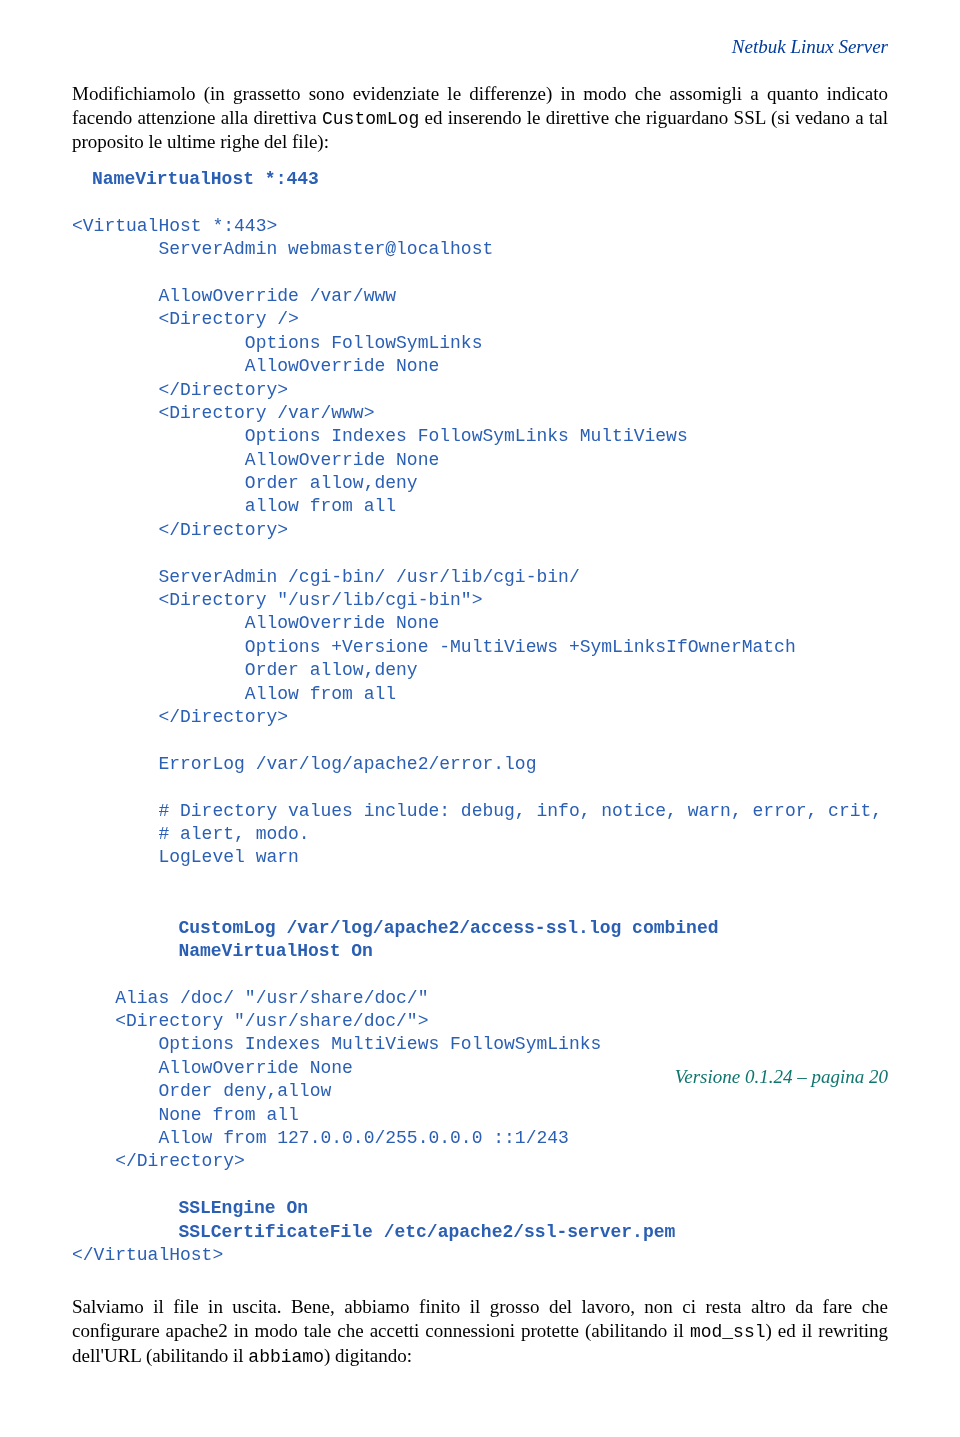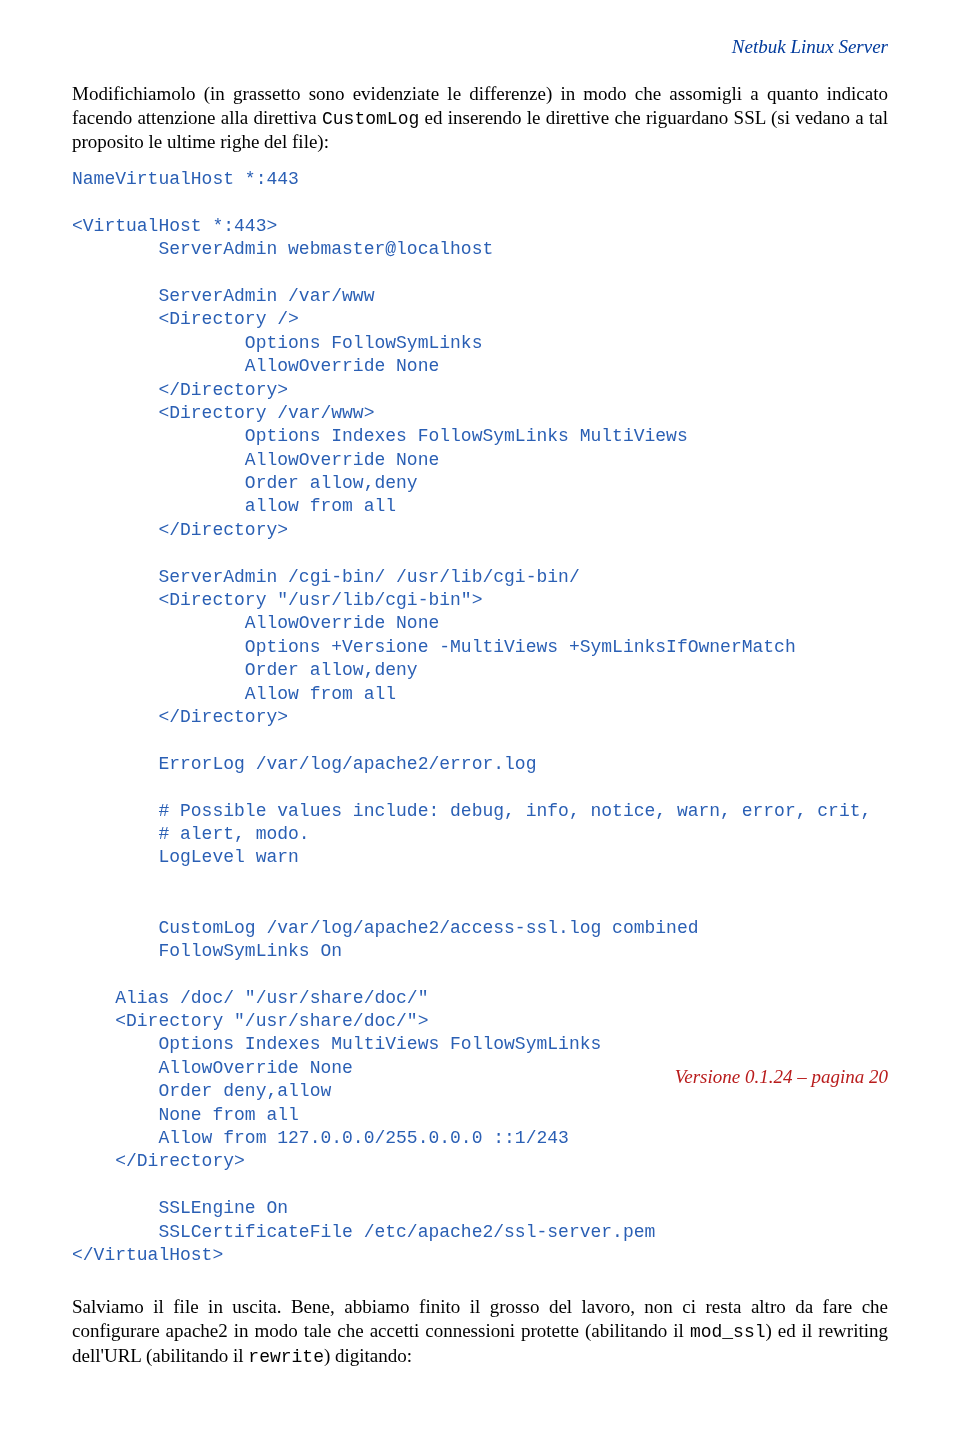"NameVirtualHost *:443" .code .b { font-weight: normal -> bold; margin-left: none -> 20px }
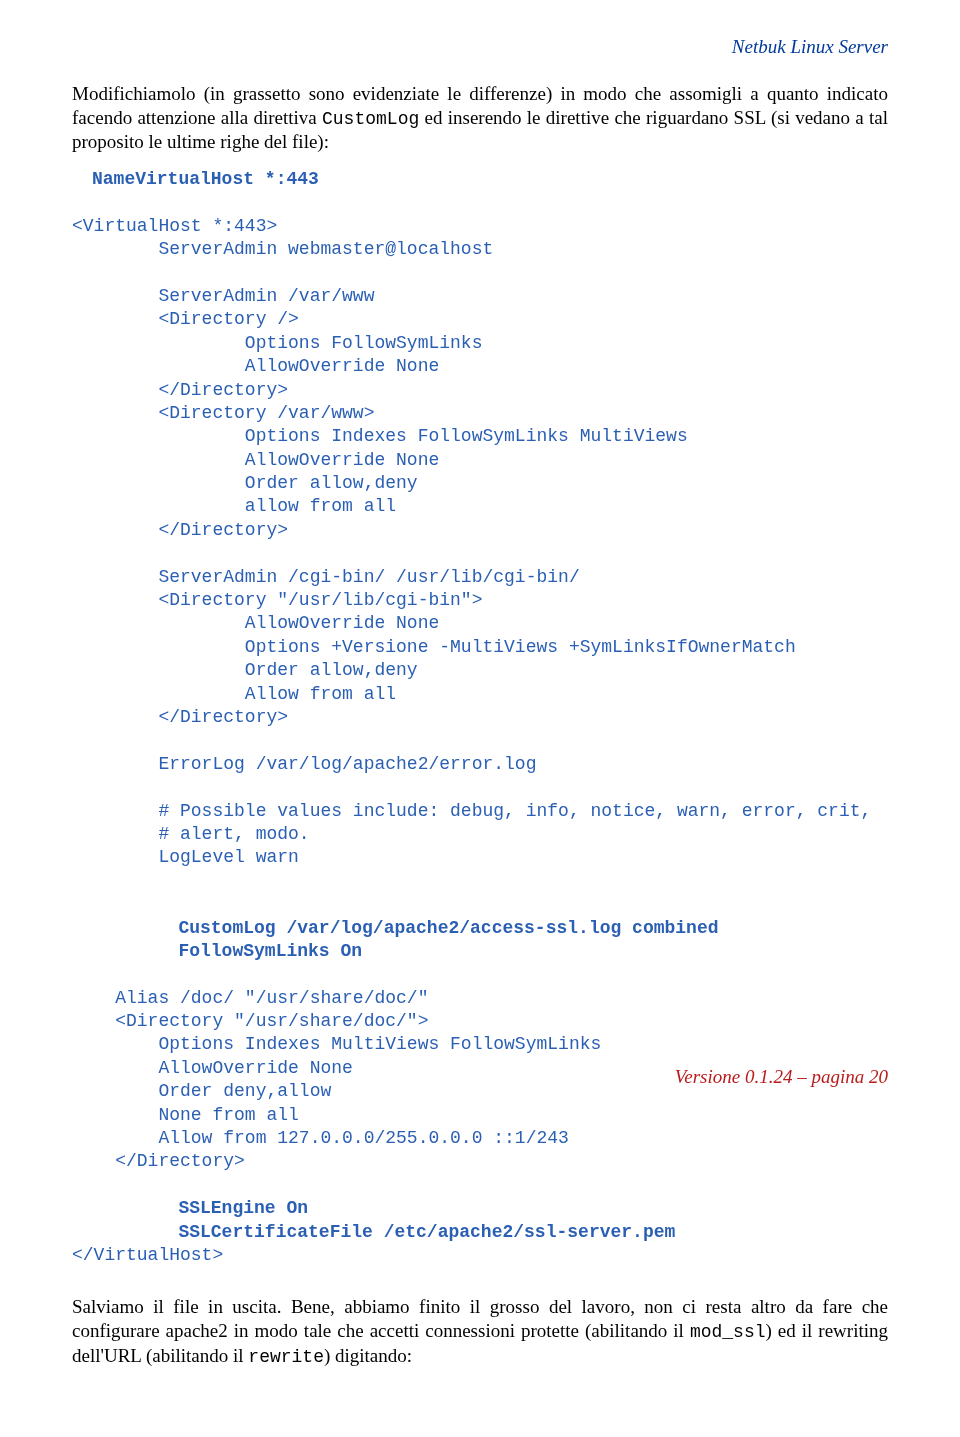"ServerAdmin /var/www" span { text: ServerAdmin -> AllowOverride }
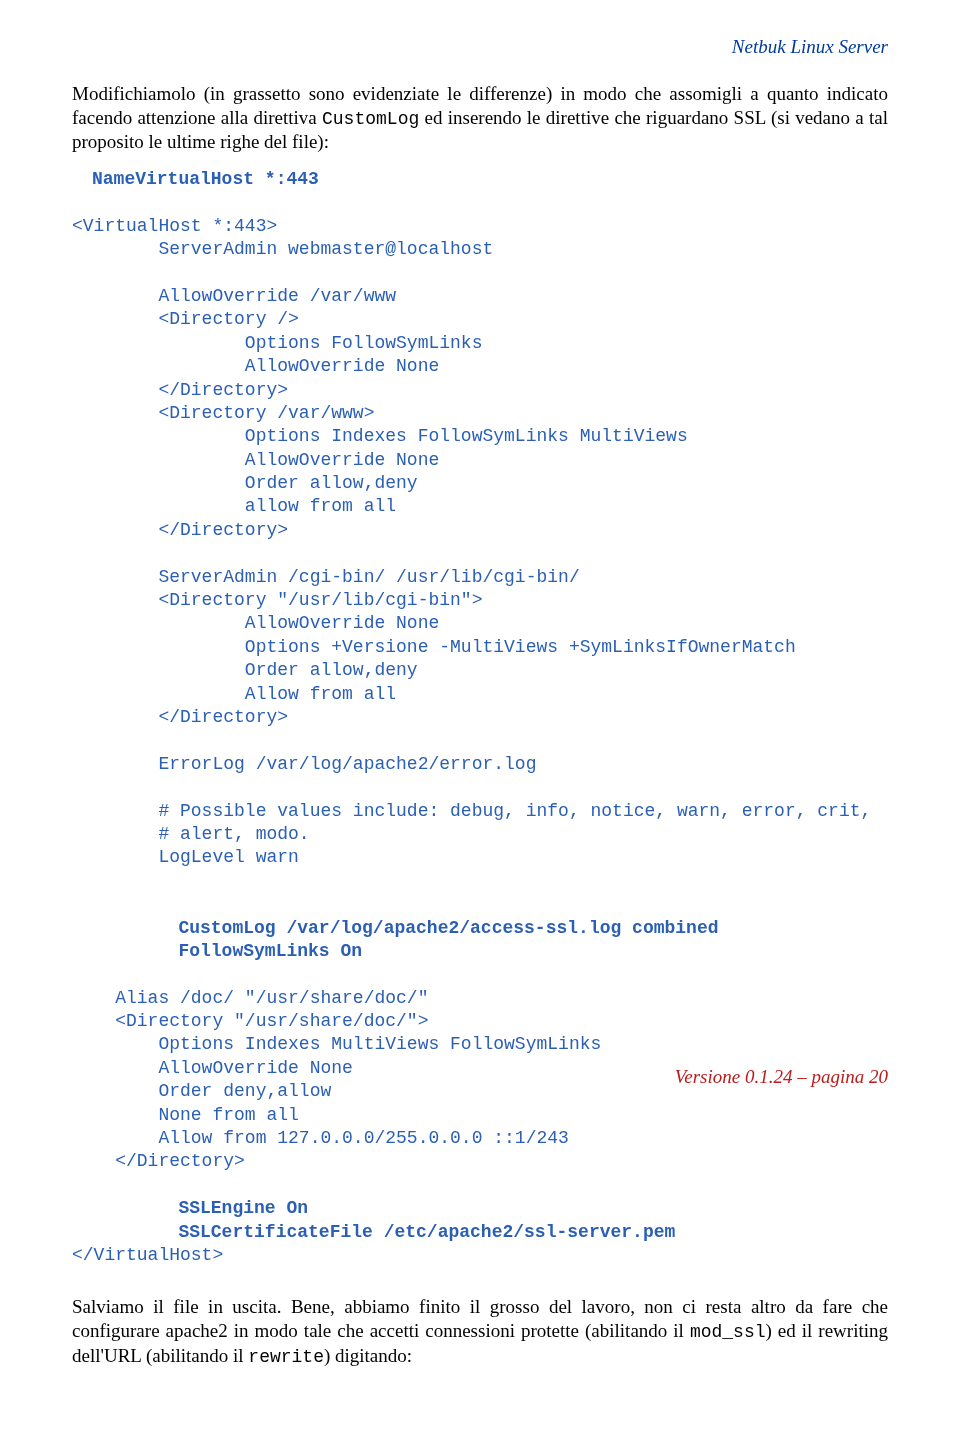"# Possible values include: debug," span { text: Possible -> Directory }
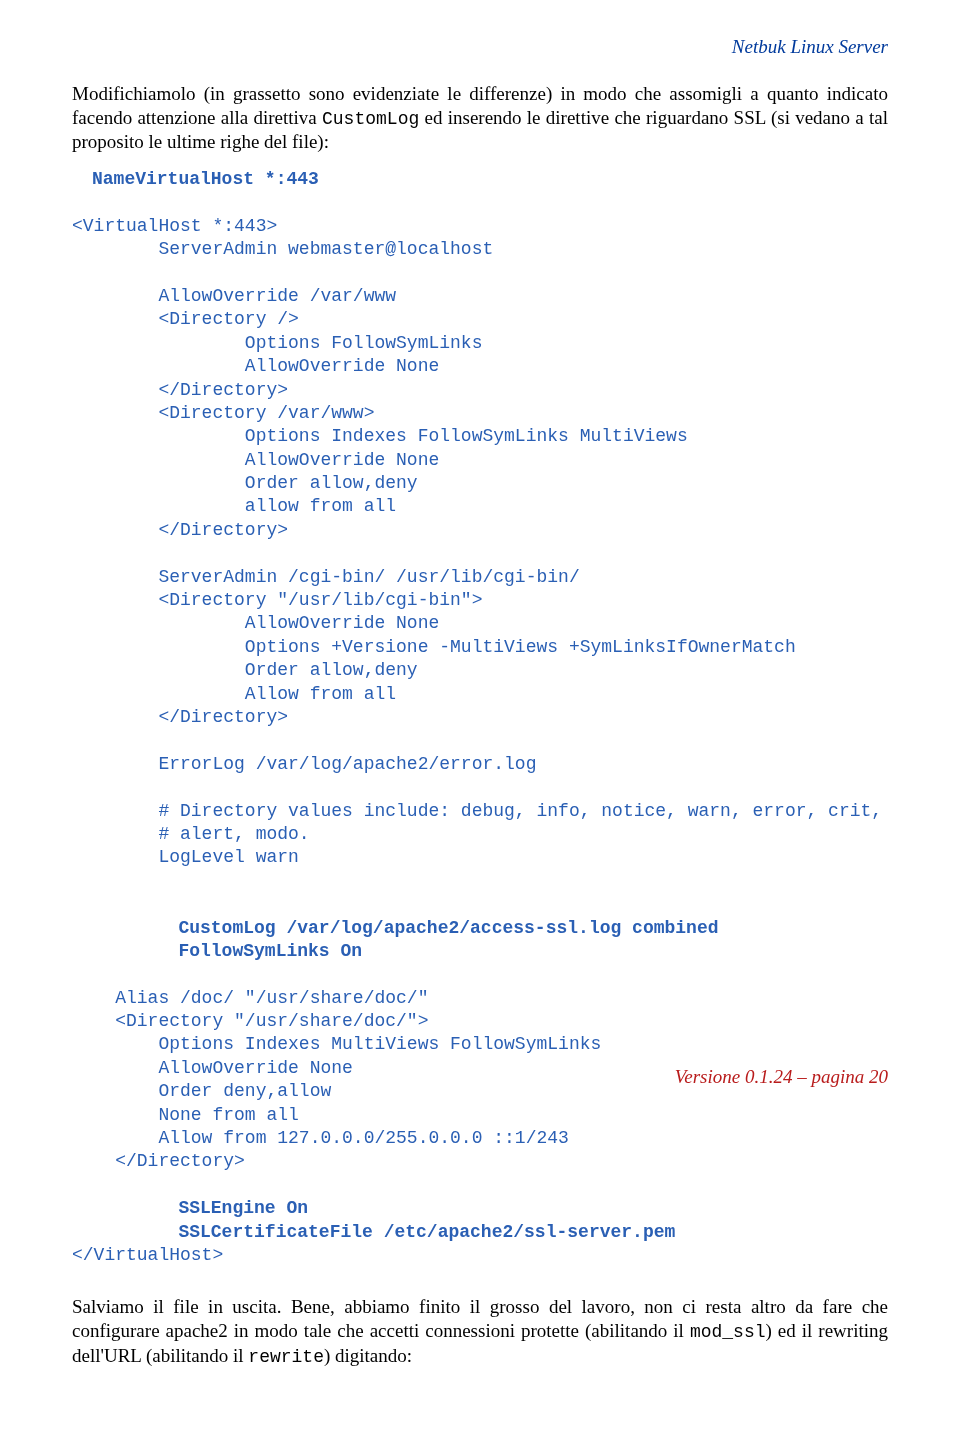"FollowSymLinks On" span.b { text: FollowSymLinks -> NameVirtualHost }
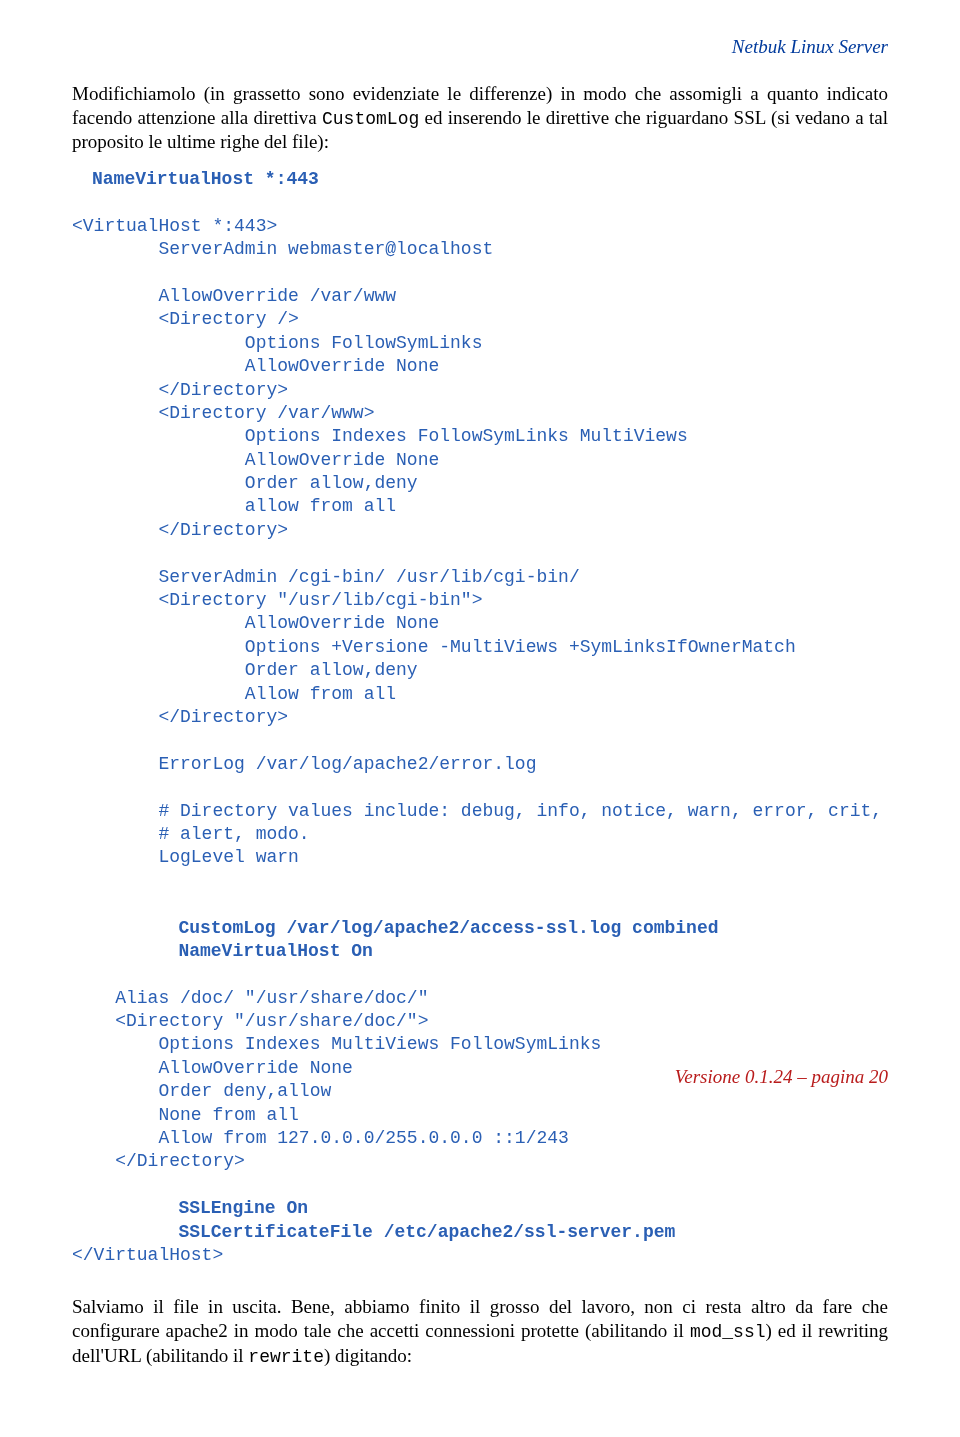"Versione 0.1.24 – pagina 20" .footer { color: #b91c1c -> #0f766e }
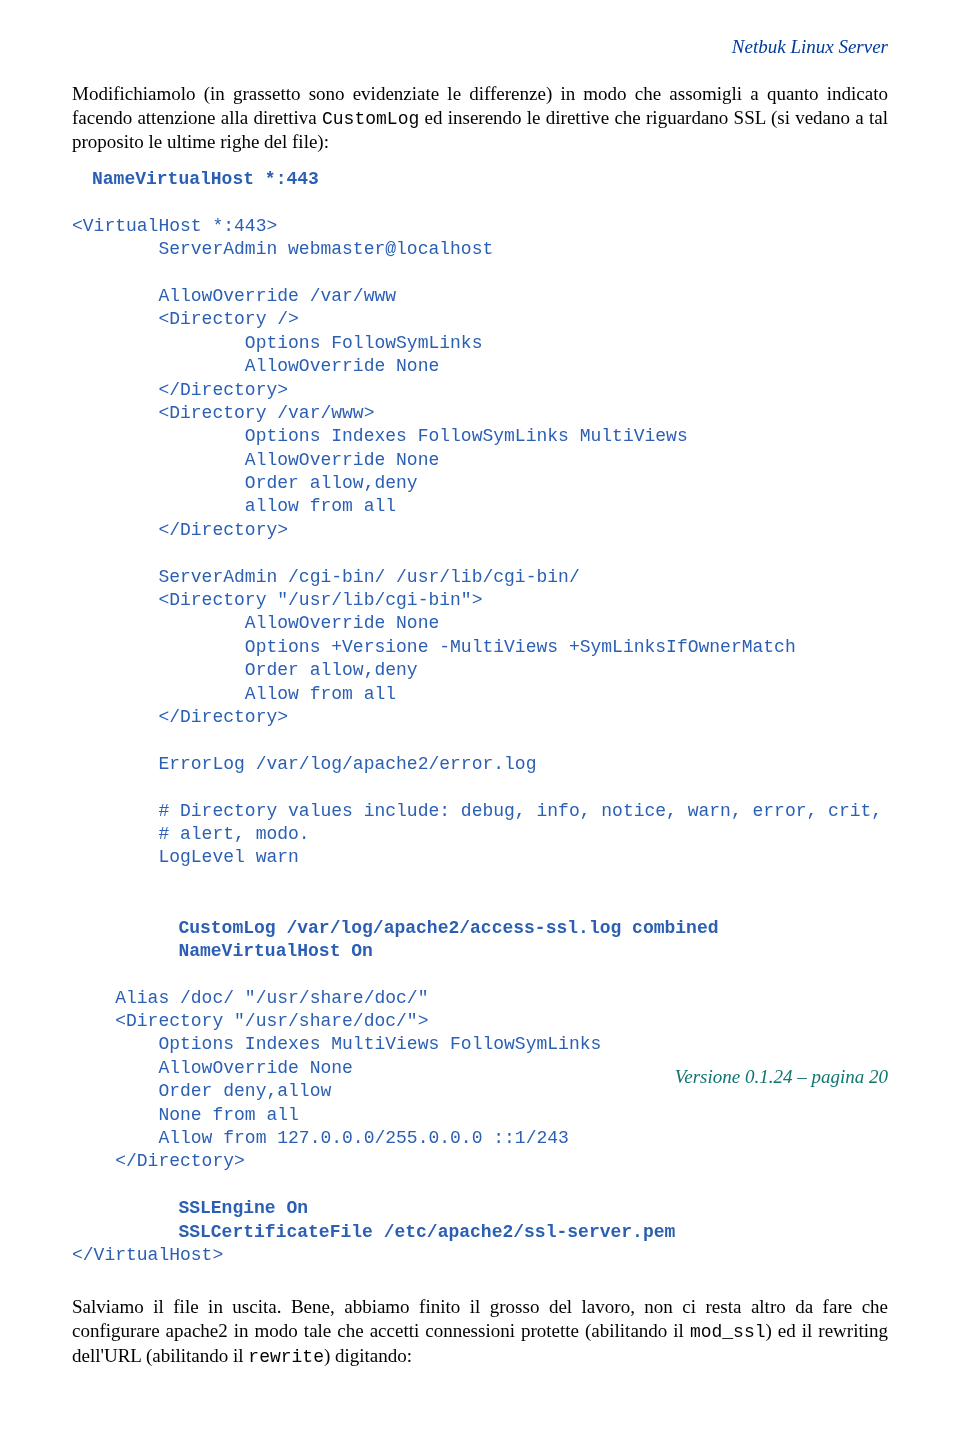"rewrite" span.mono-inline { text: rewrite -> abbiamo }
